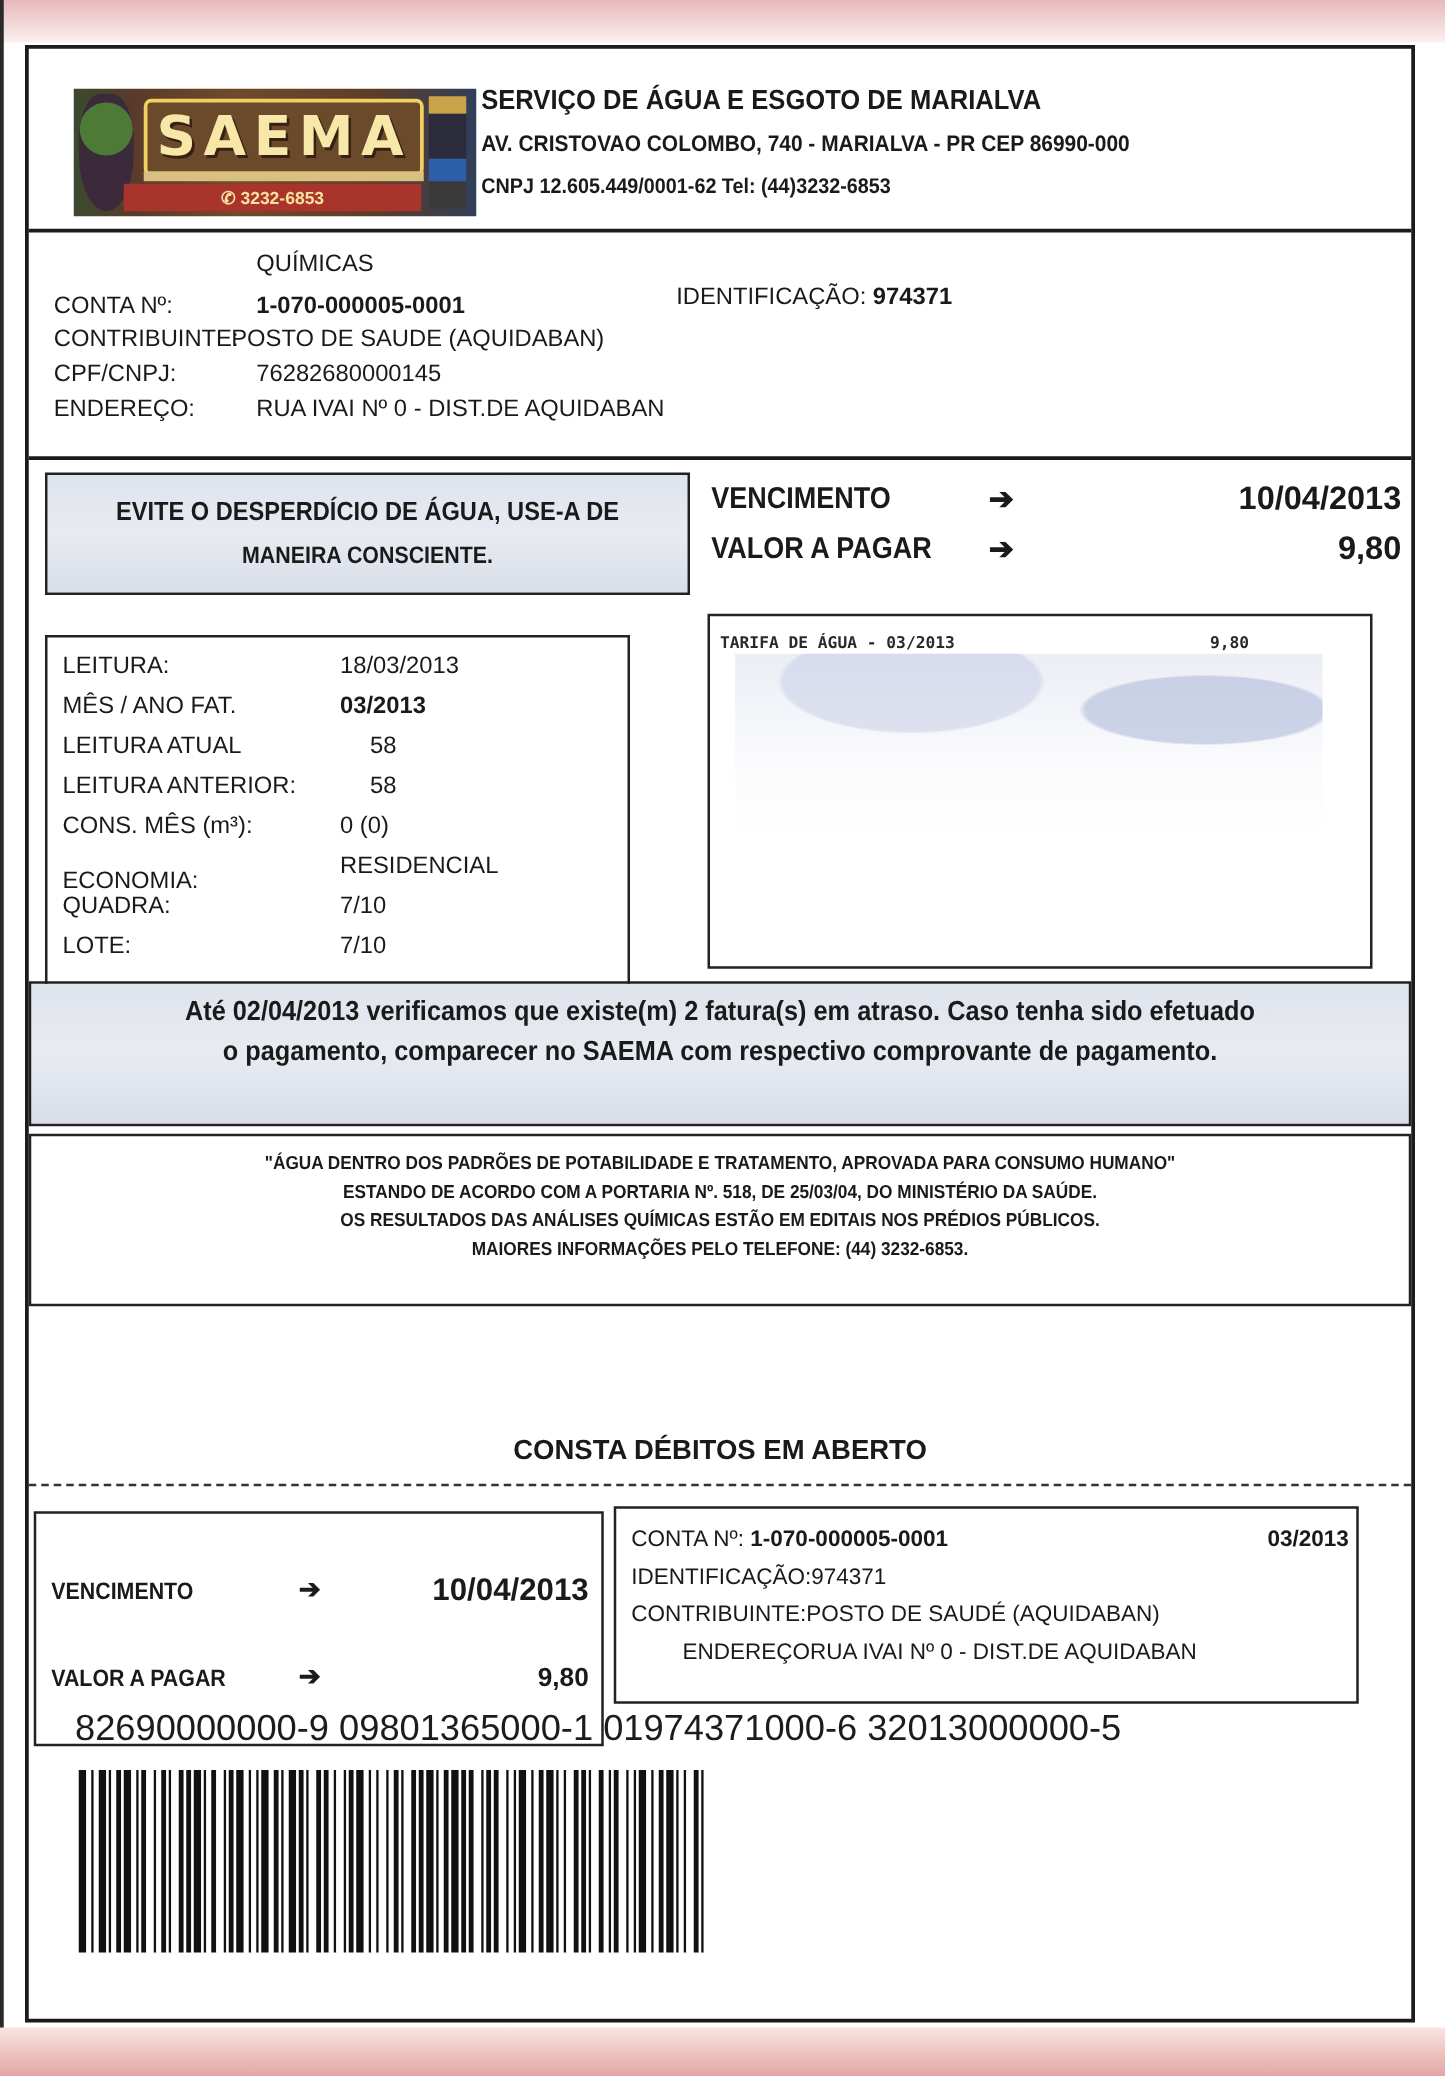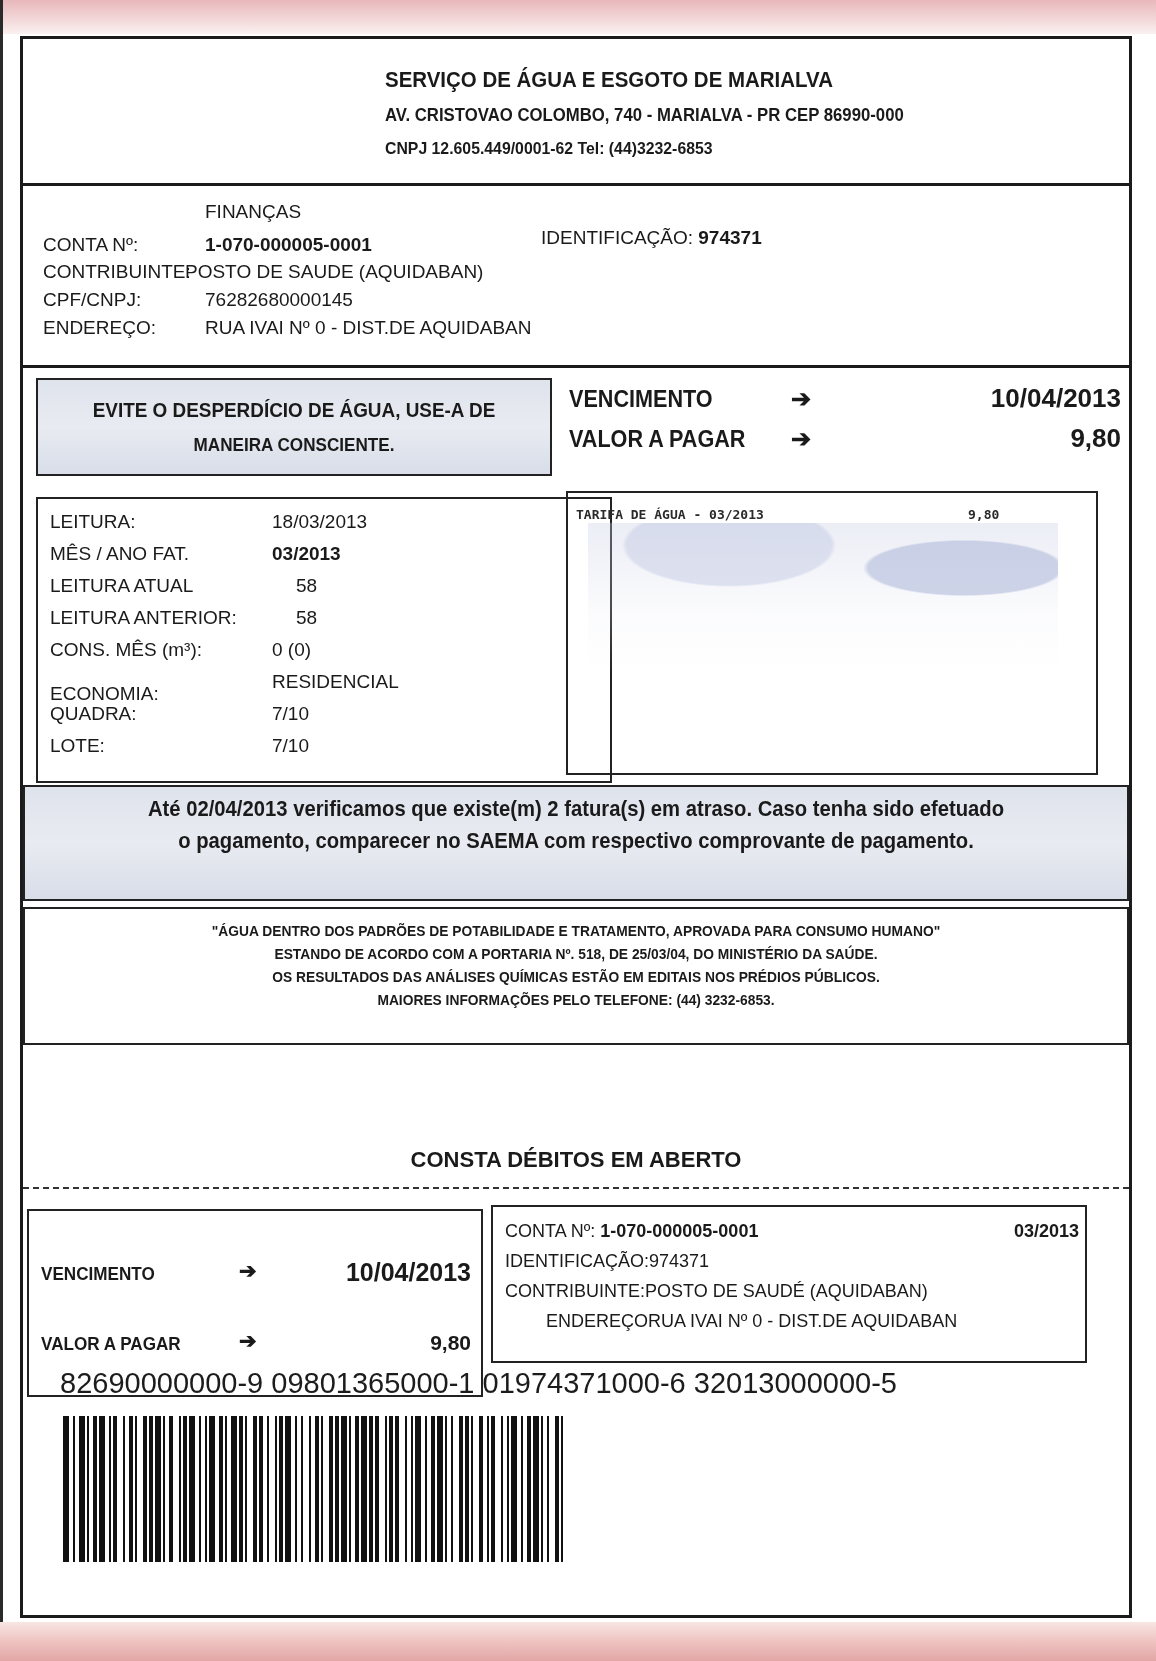"SAEMA" div.logo { html: none -> <div> <div></div> <div>SAEMA</div> <div></div> <div><span>✆ </span><span>3232-6853</span></div> <div></div> </div> }
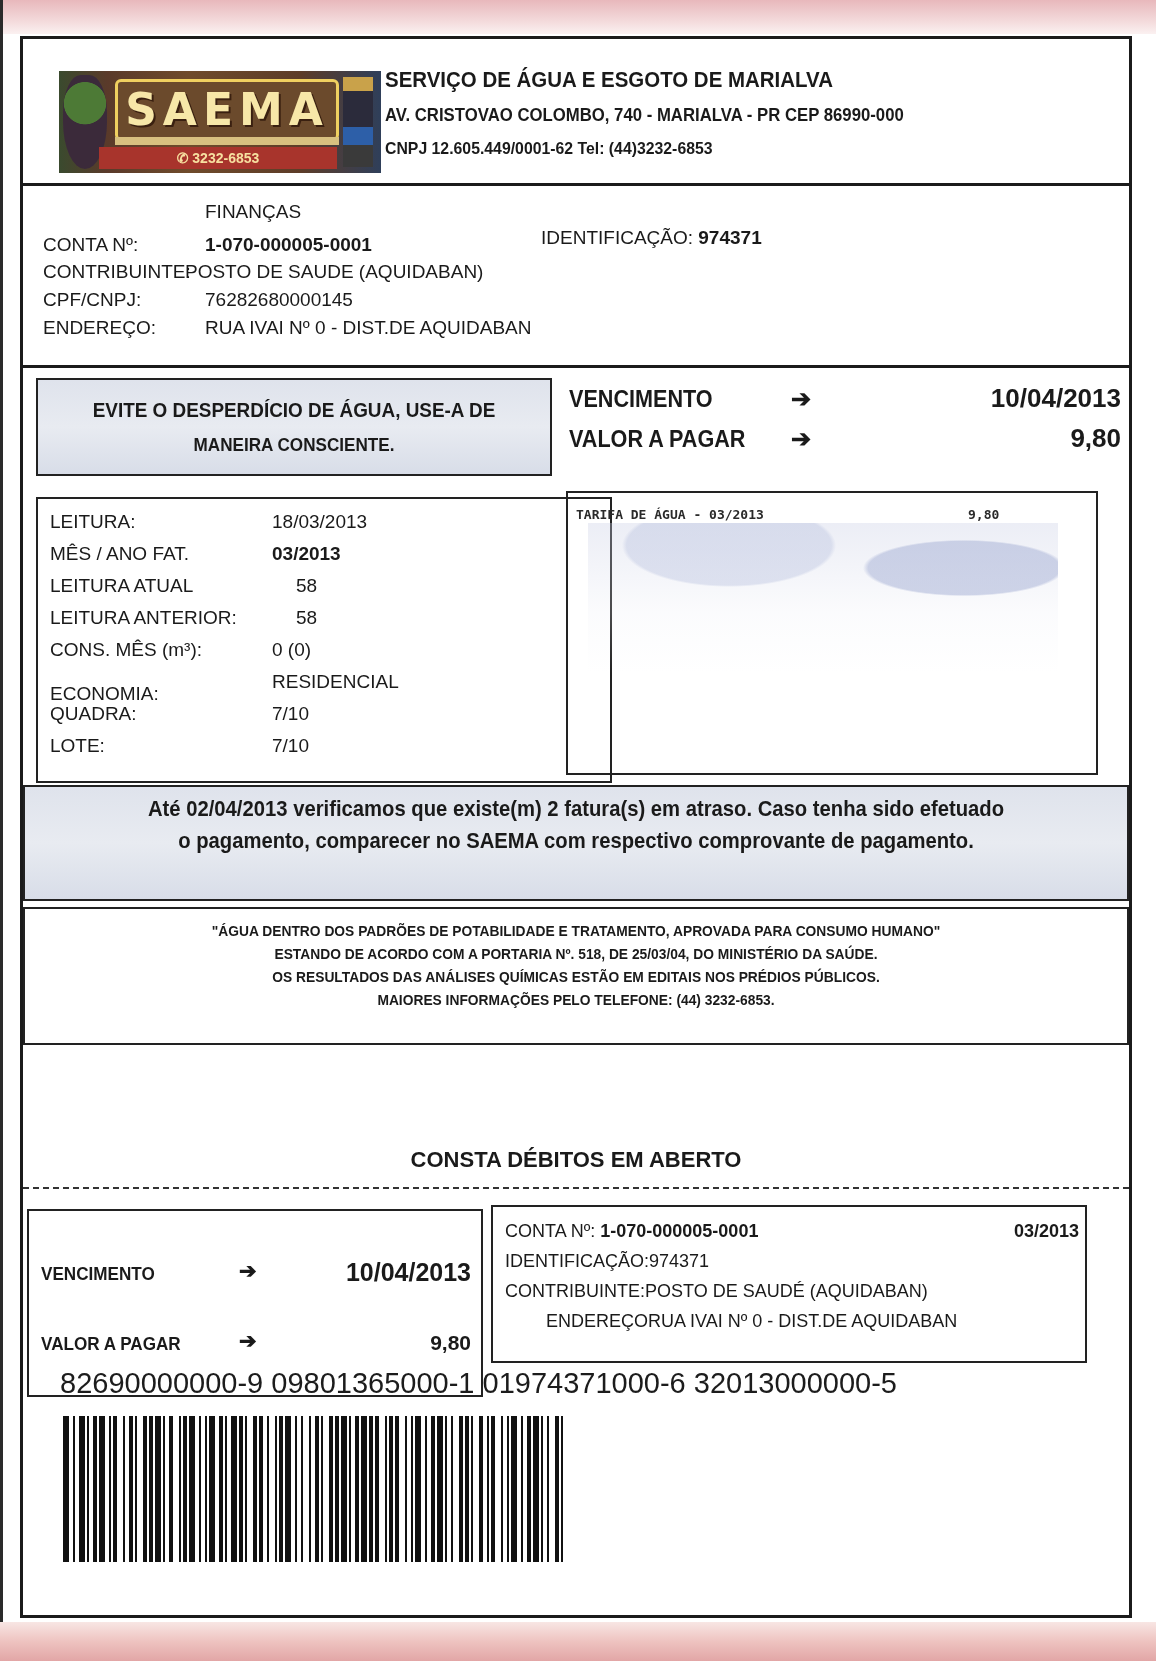"FINANÇAS" div.label { text: FINANÇAS -> QUÍMICAS }
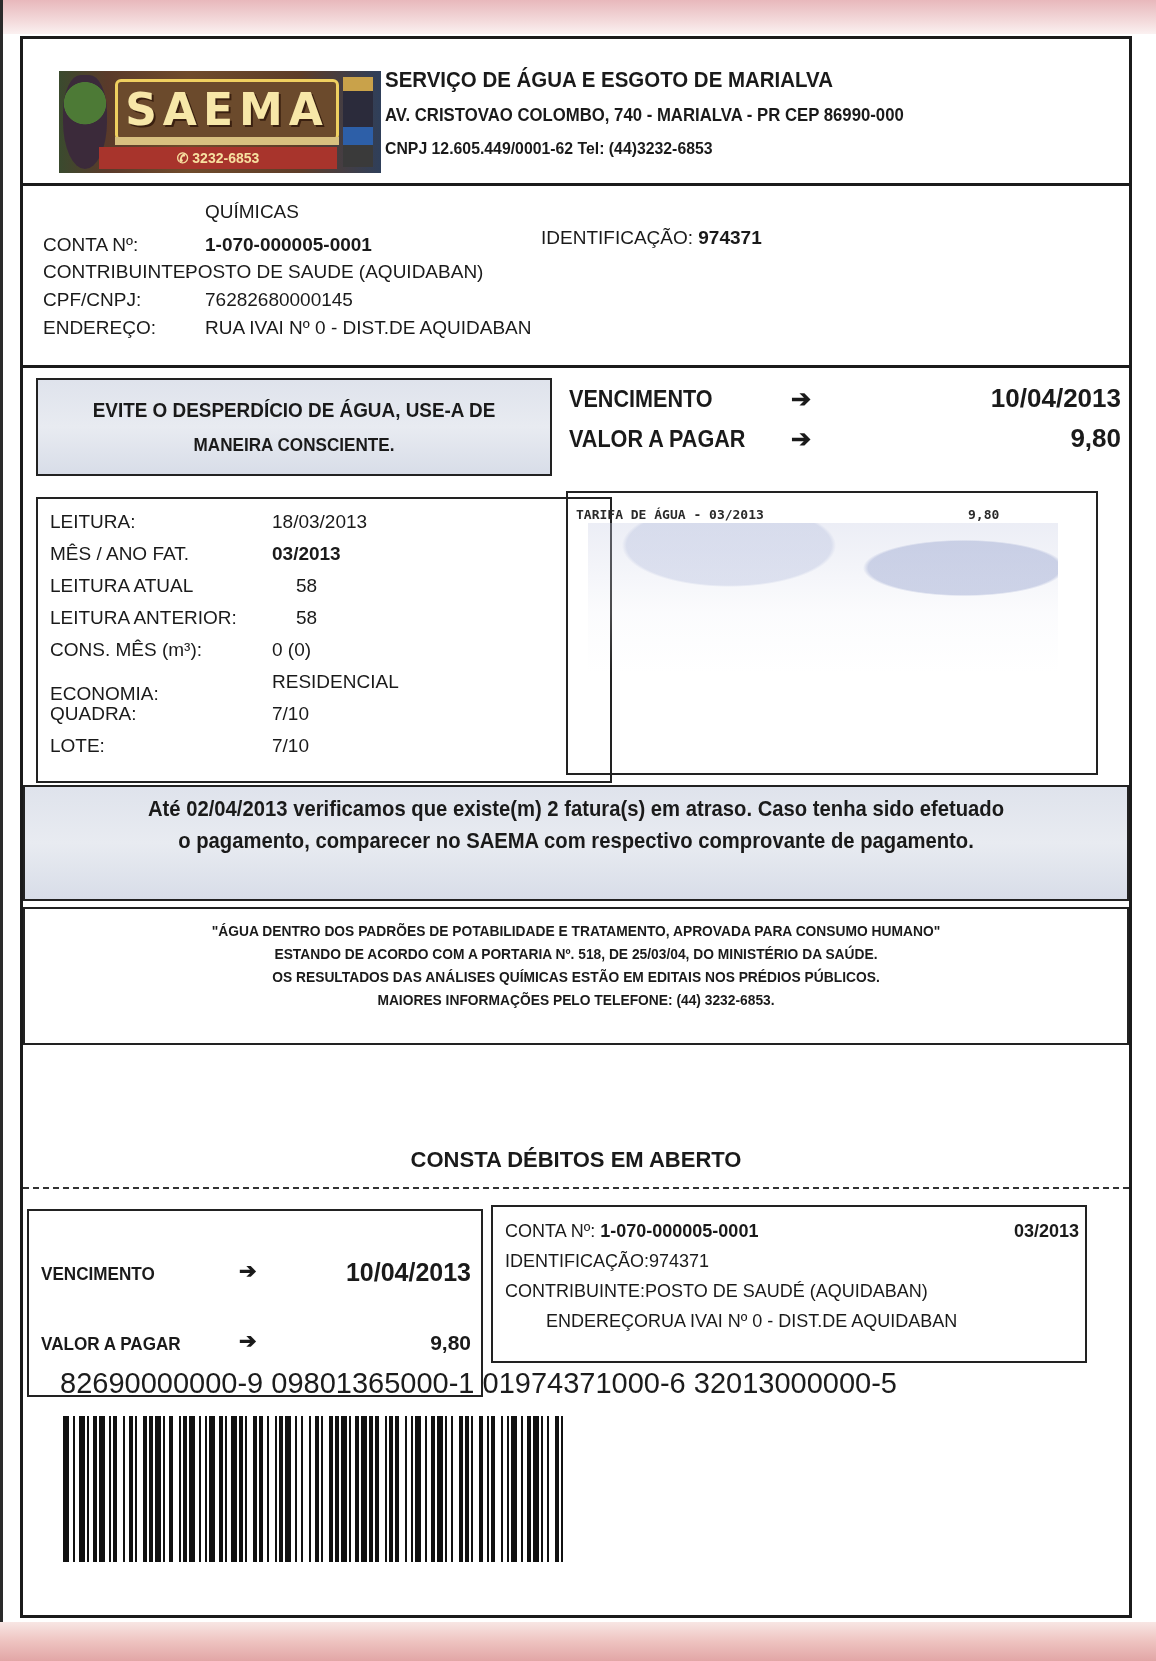"LEITURA:" div.box { top: 458px -> 469px; width: 576px -> 468px }
